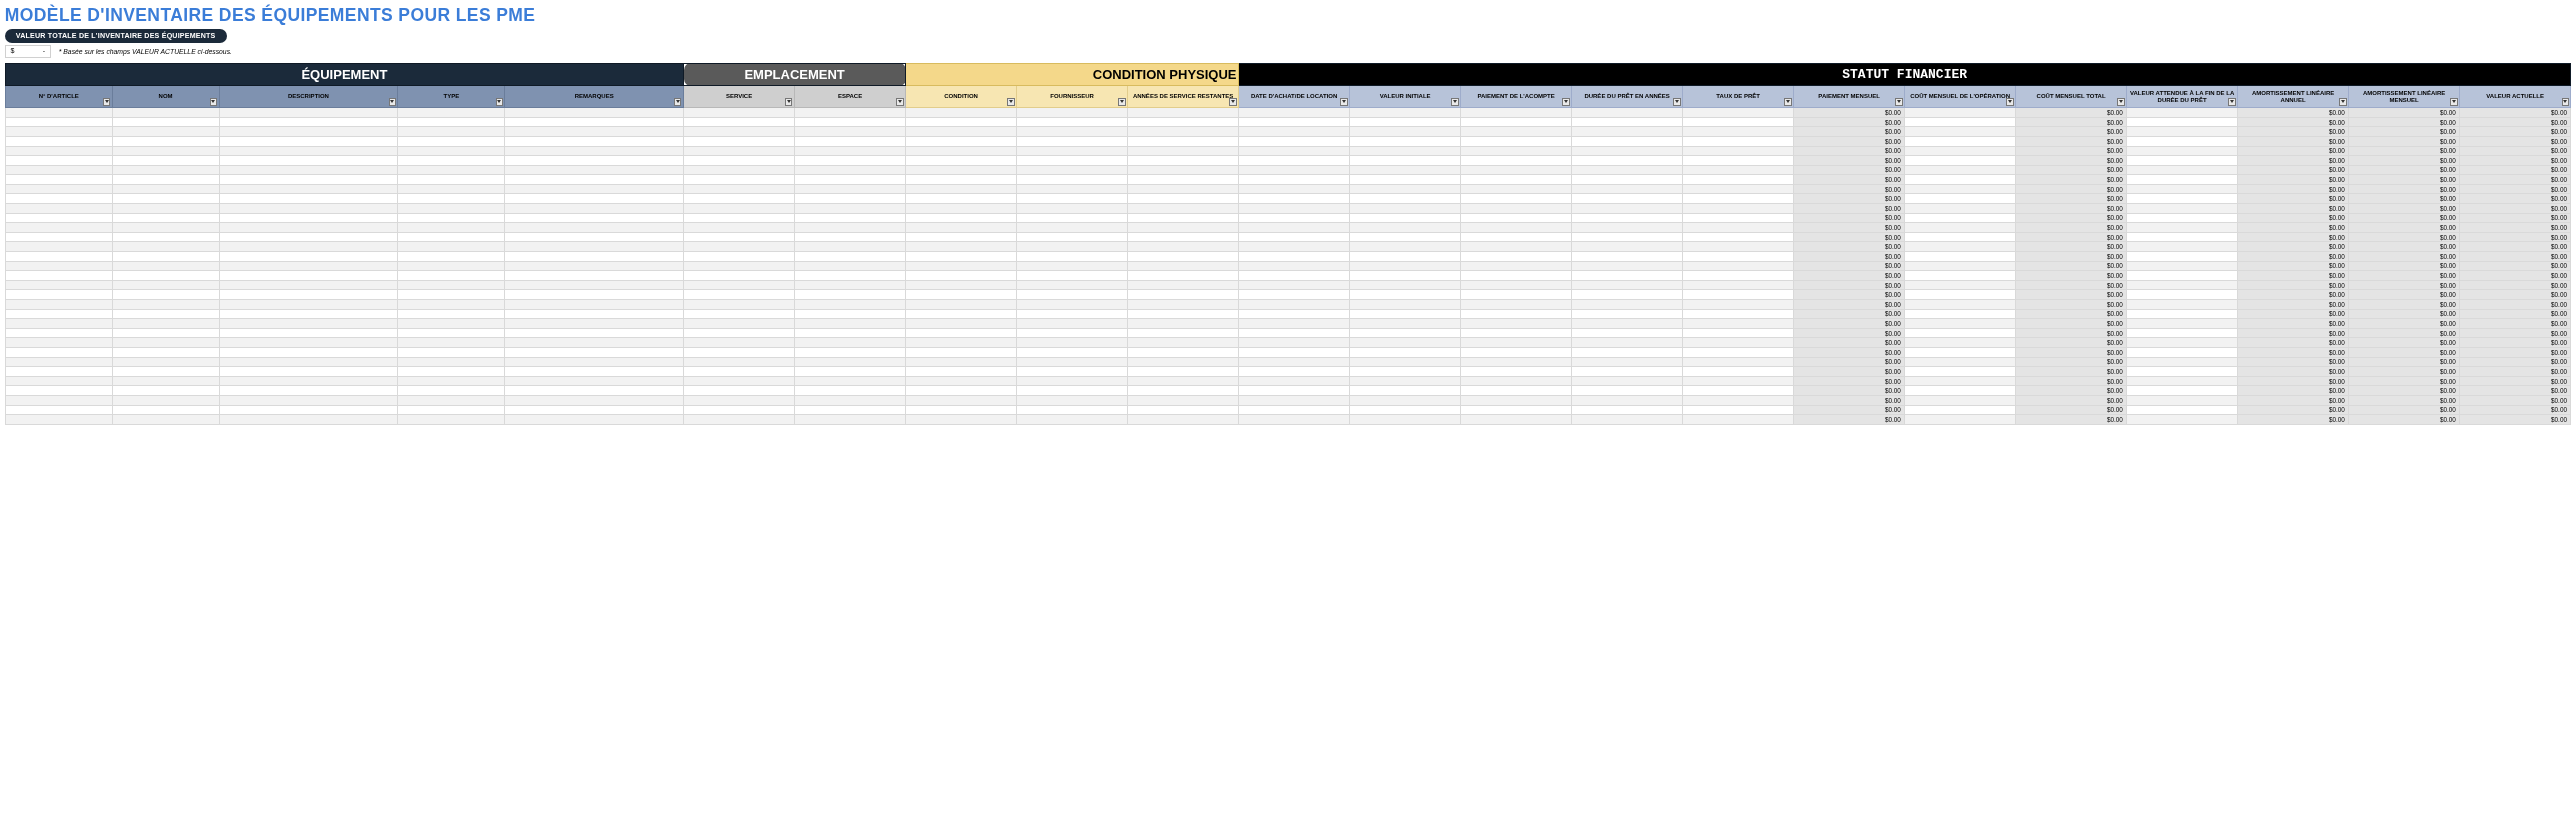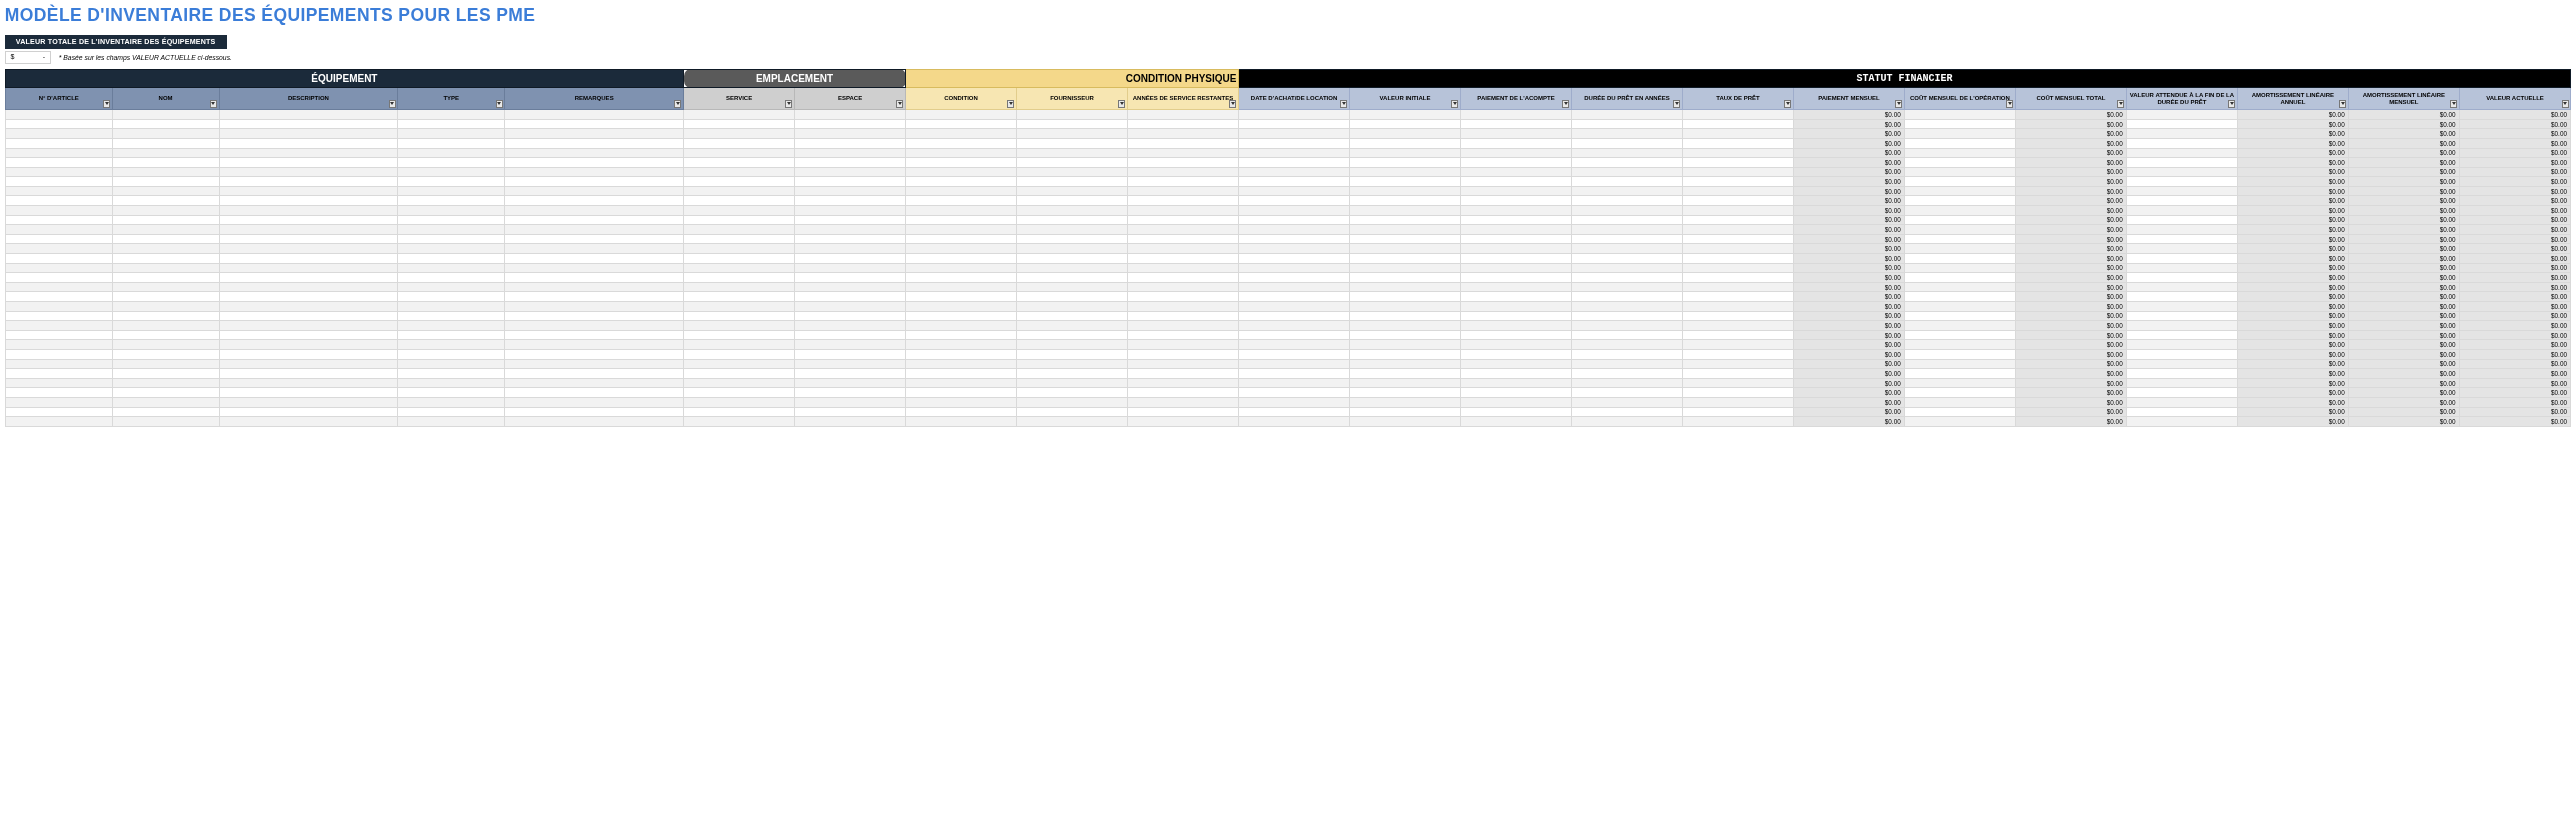"MODÈLE D'INVENTAIRE DES ÉQUIPEMENTS POUR" h1.title { margin-bottom: 9px -> 3px }
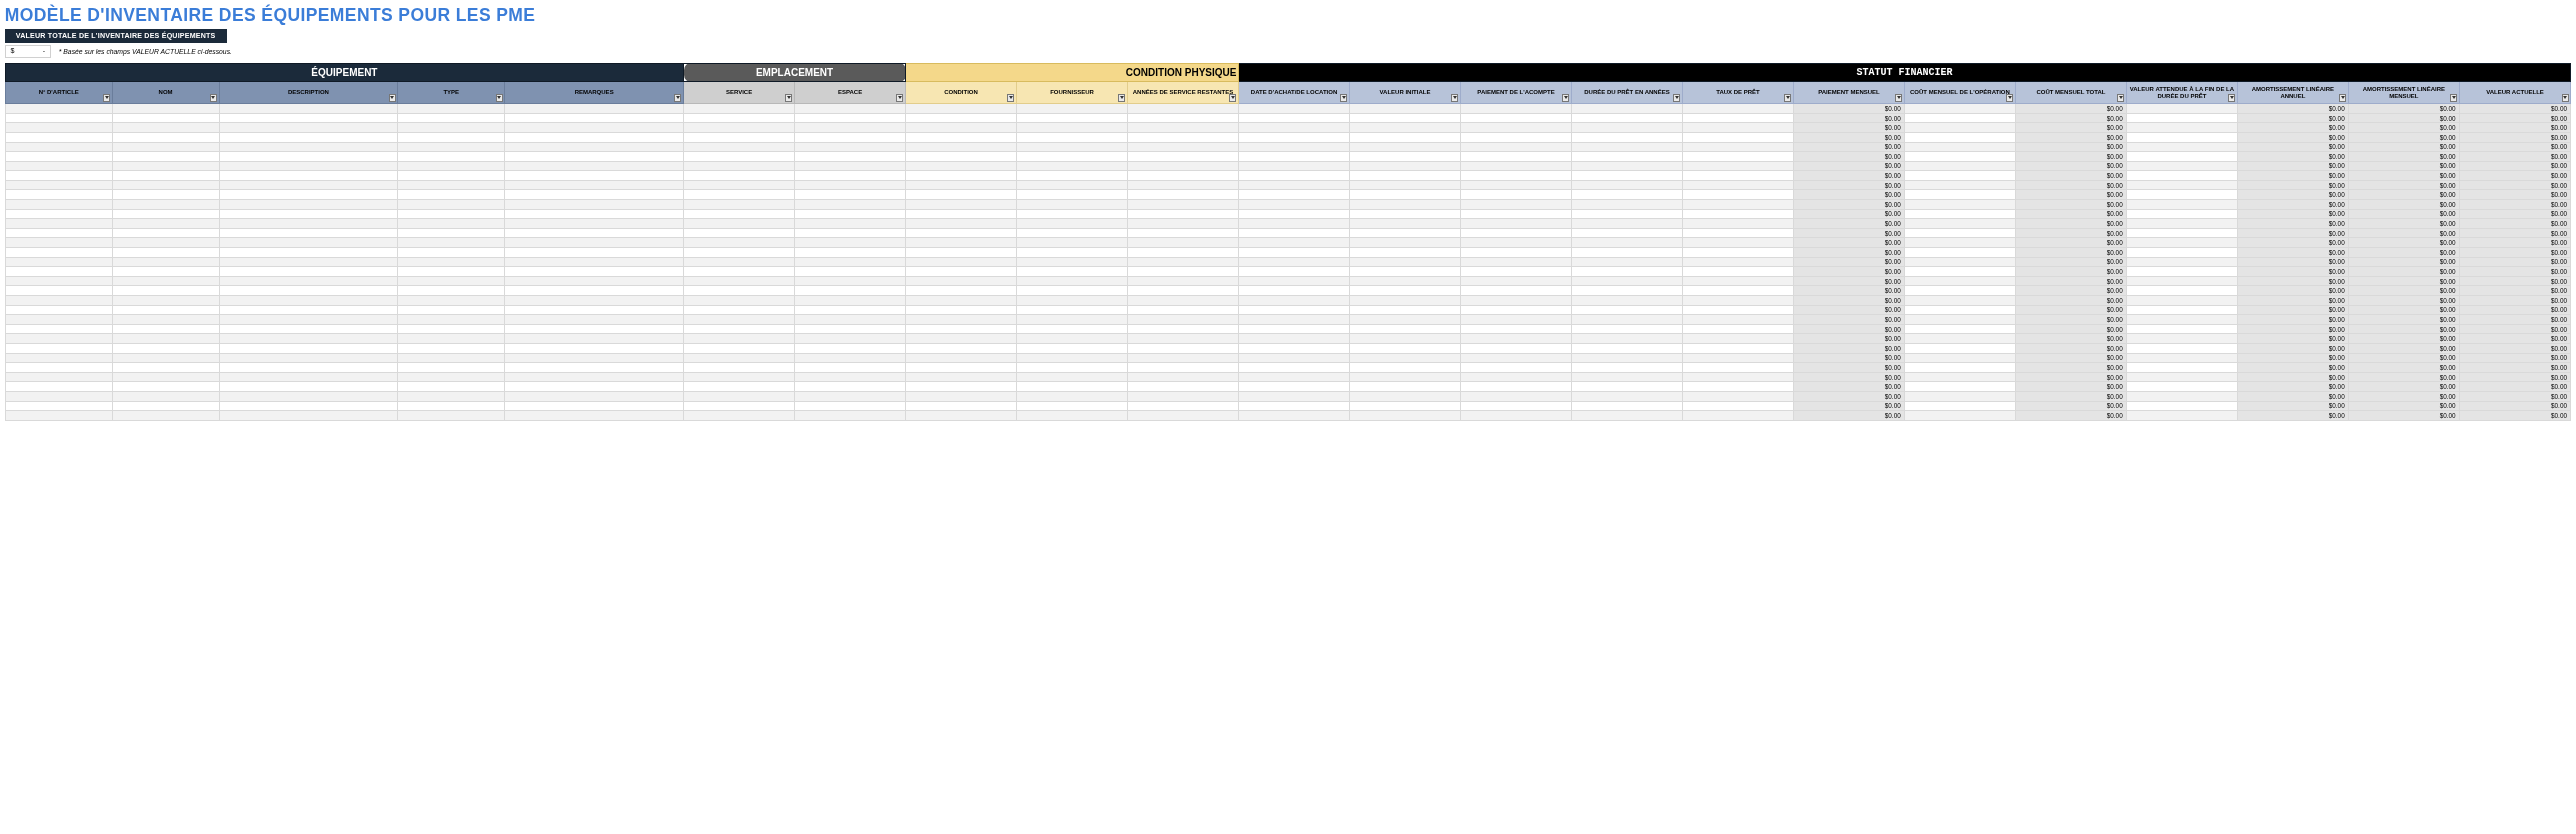"VALEUR TOTALE DE L'INVENTAIRE DES" .total-box { border-radius: none -> 7px }
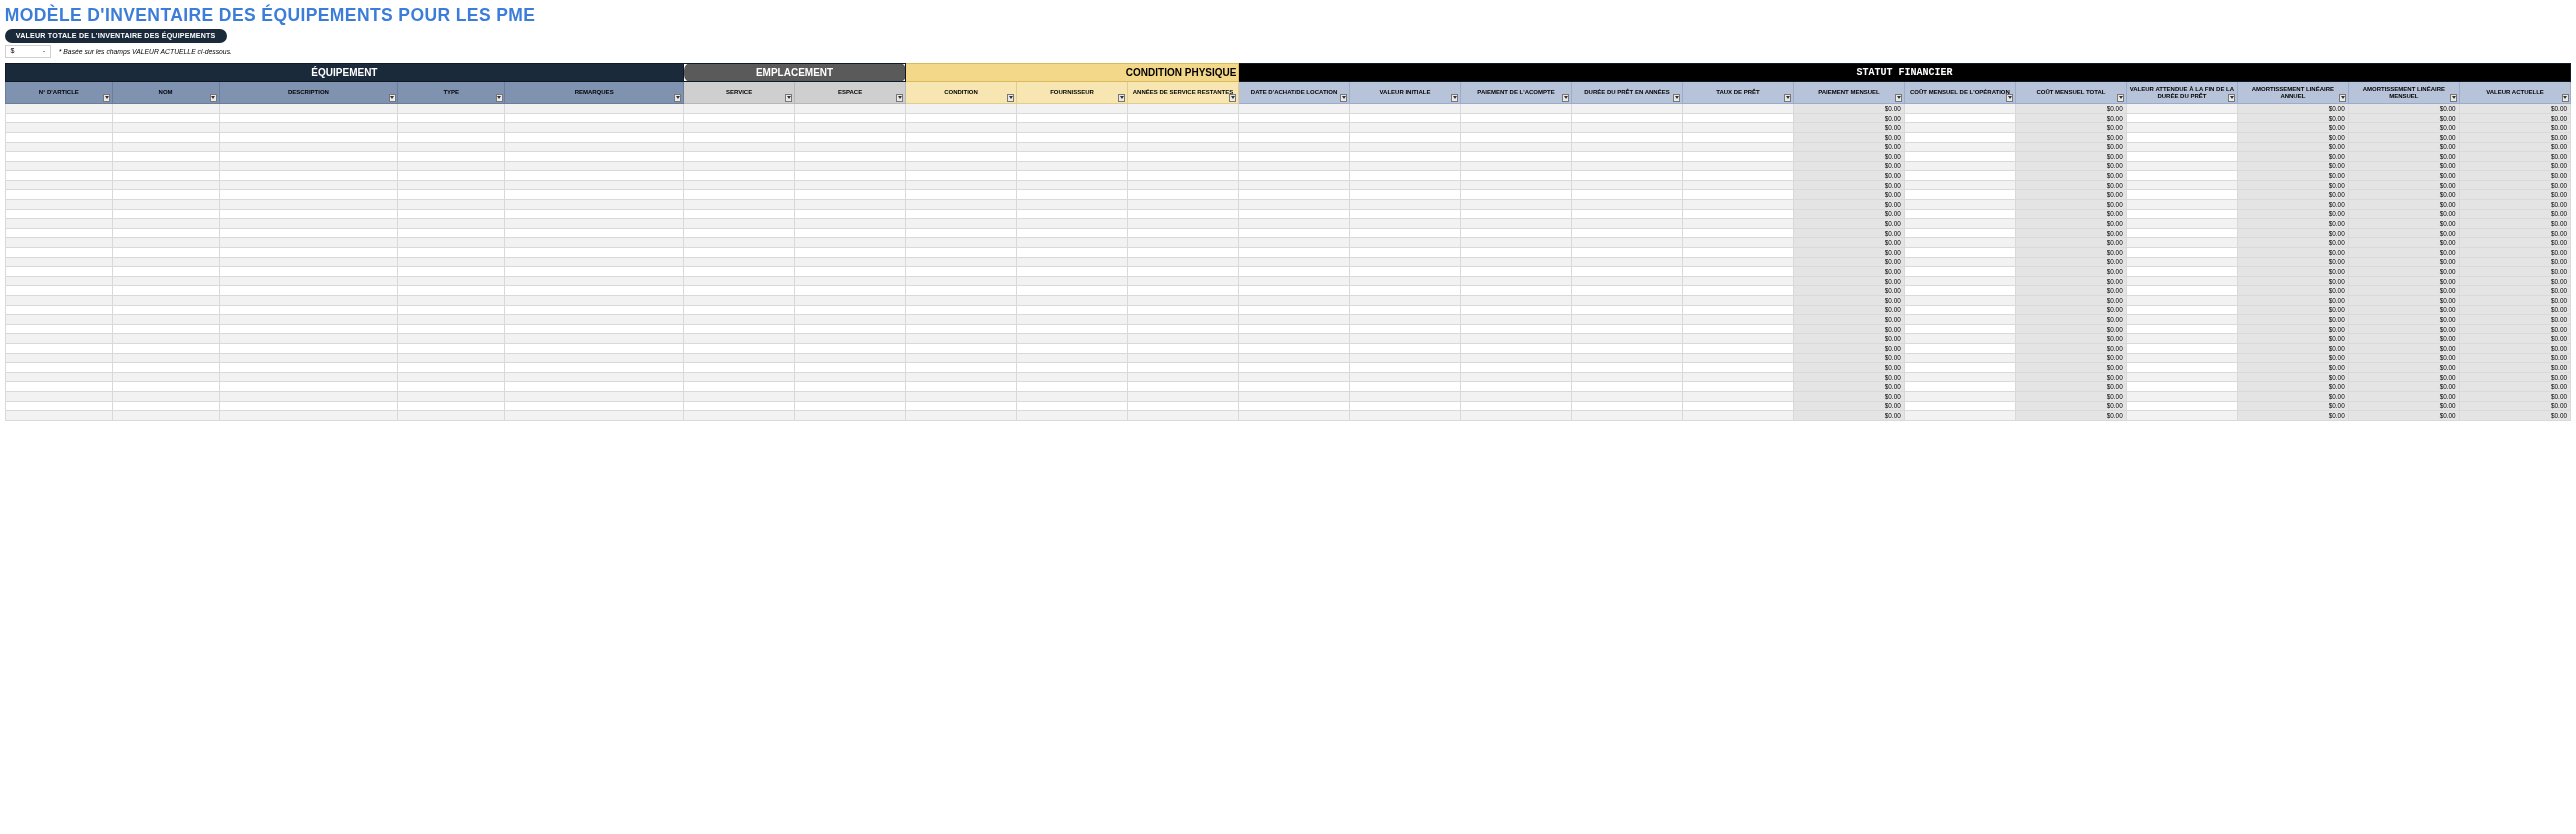"ÉQUIPEMENT" thead .section-row th { font-size: 10px -> 13px }
